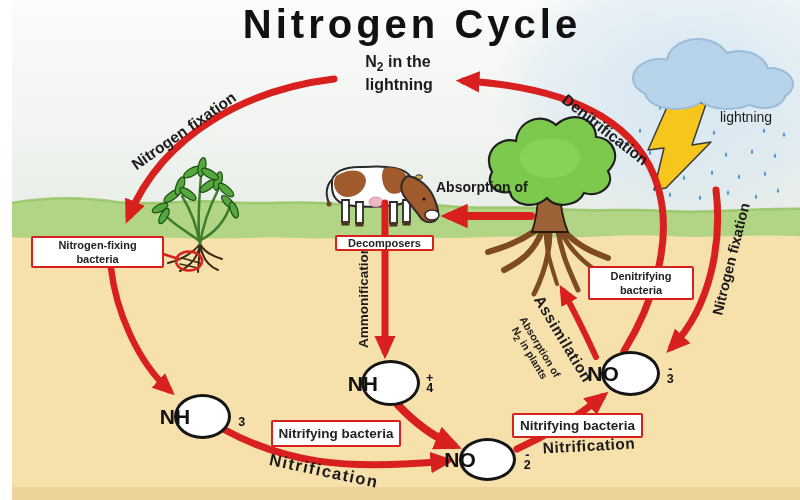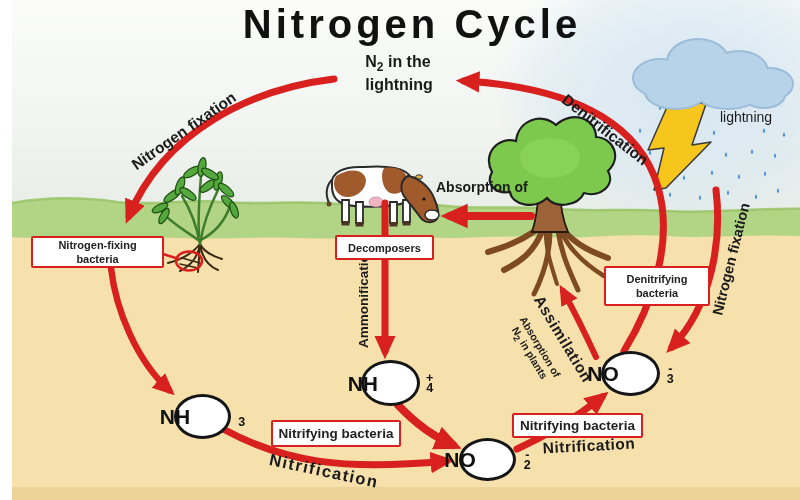"Decomposers" #box-dec { height: 25px -> 16px }
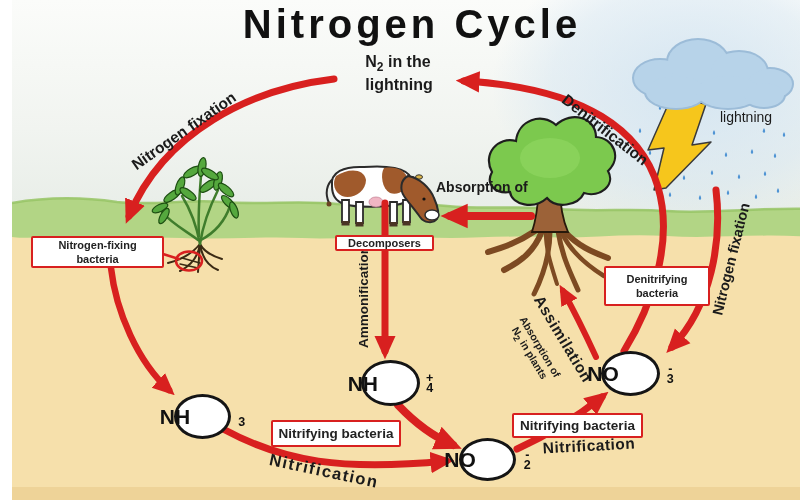"Denitrifying" #box-den { height: 40px -> 34px; left: 592px -> 576px }
